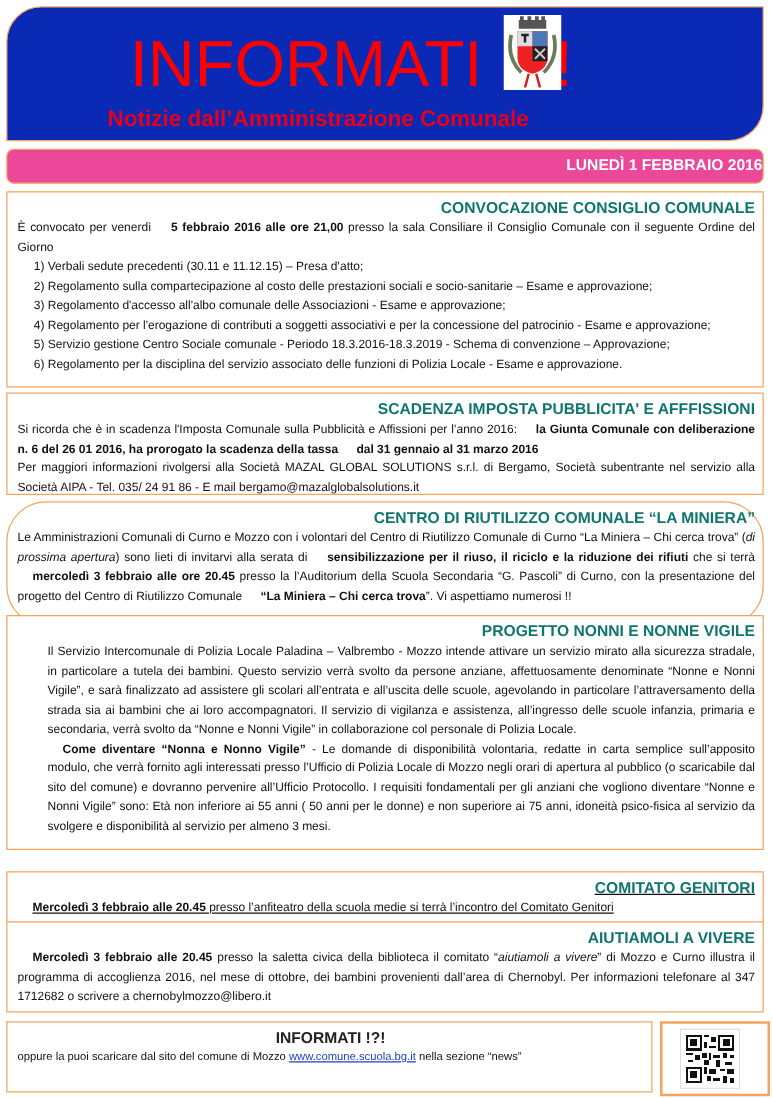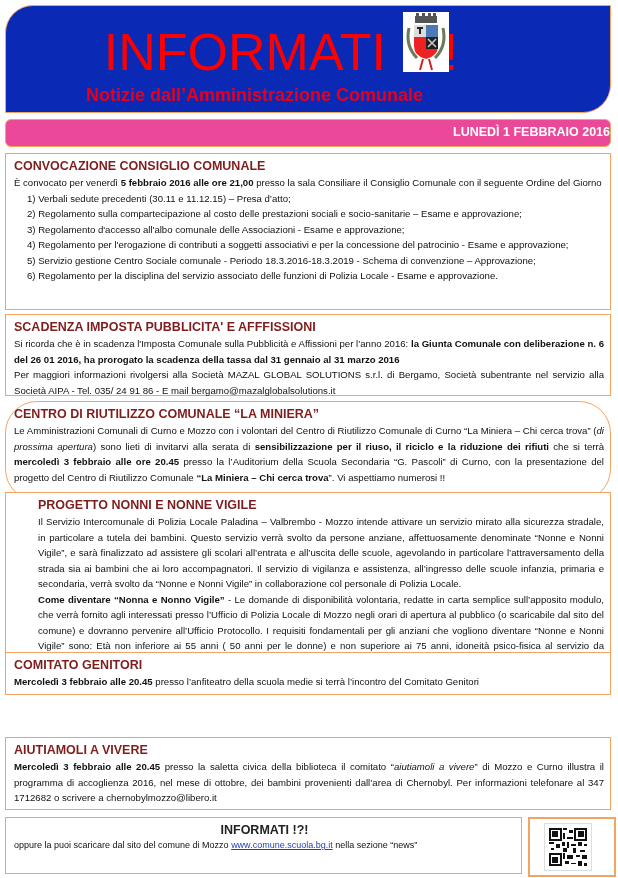"CONVOCAZIONE CONSIGLIO COMUNALE" .box h2 { color: #7f1d1d -> #0f766e; text-align: left -> right }
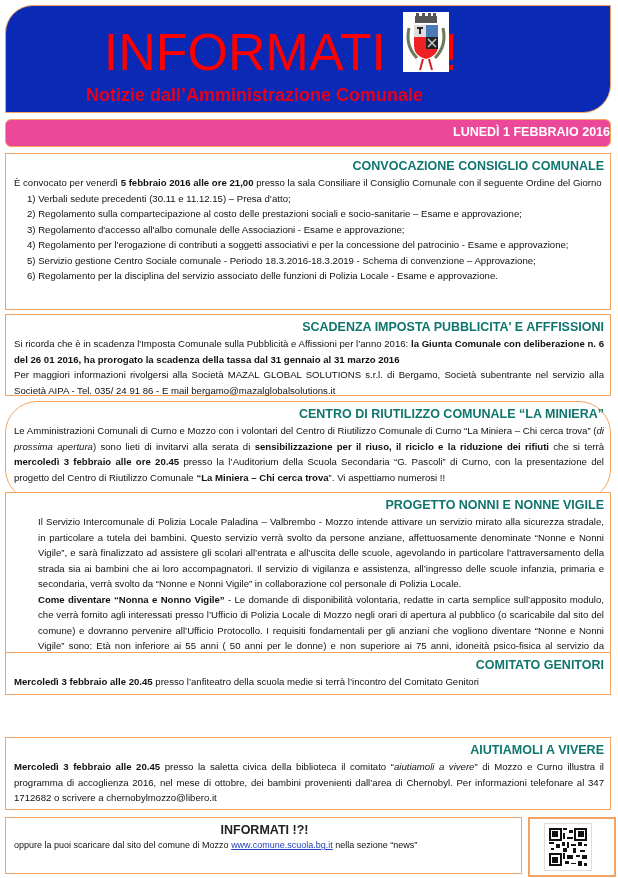"5 febbraio 2016 alle ore" .box b { margin-left: none -> 12px }
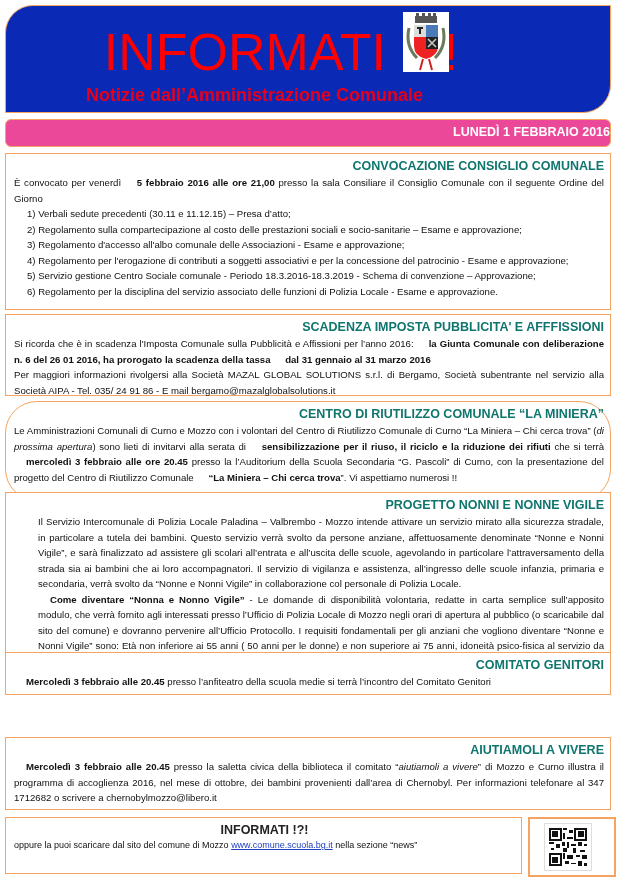"COMITATO GENITORI" div.box { text-decoration: none -> underline; top: 652px -> 697px }
